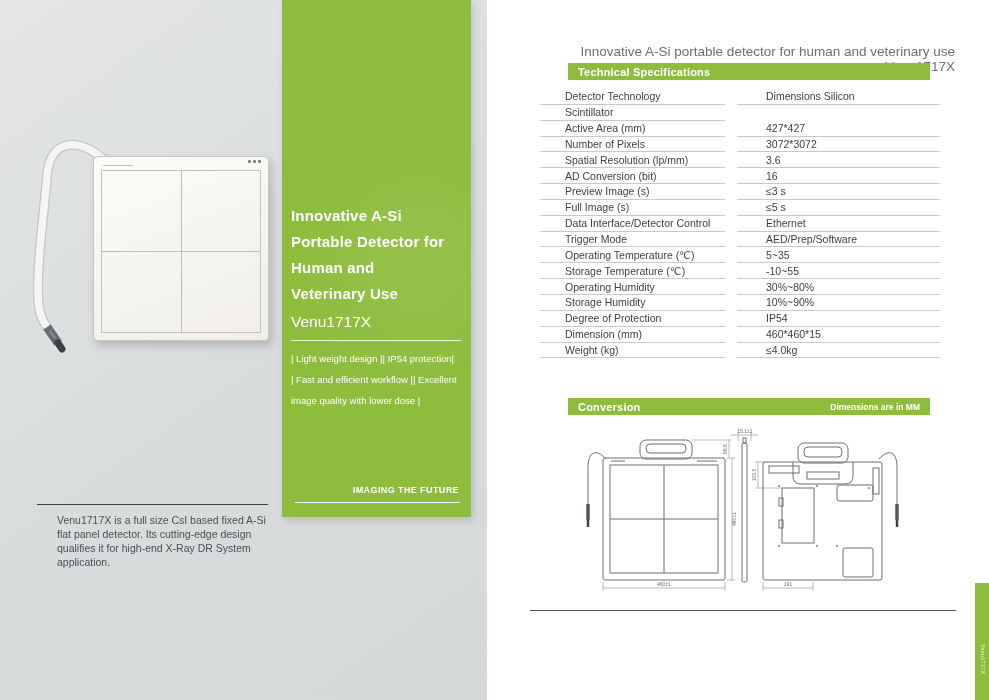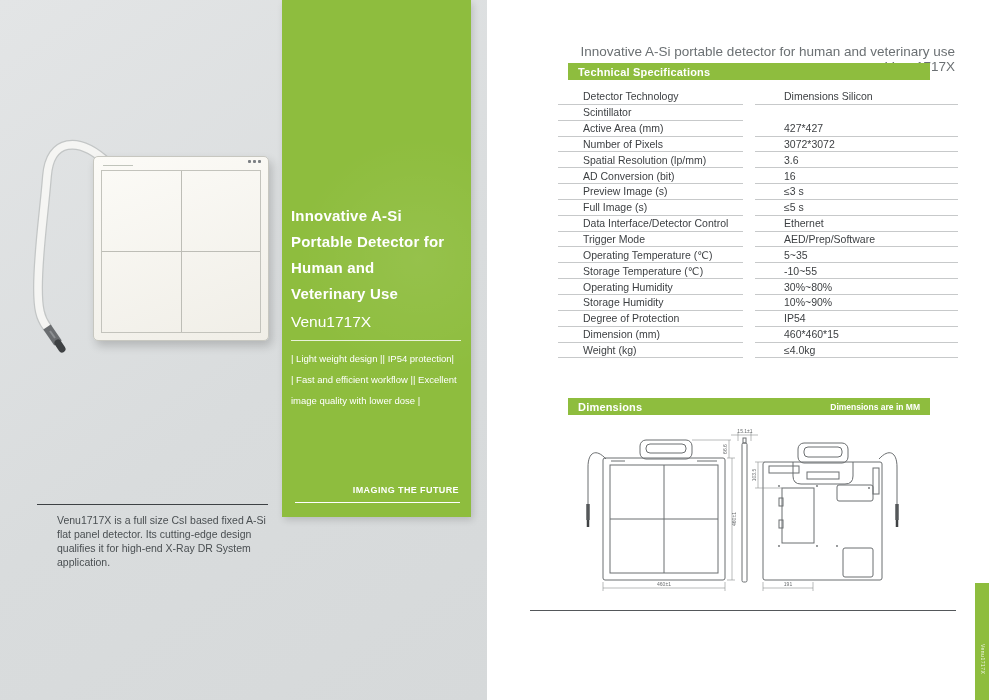"Detector Technology" .spec-table { left: 558px -> 540px }
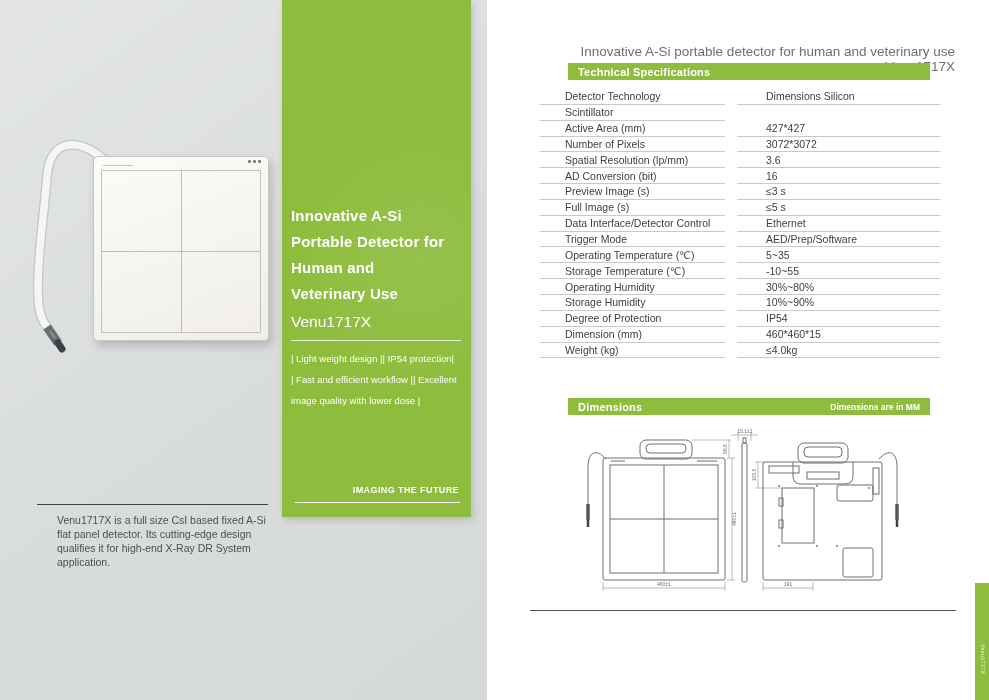"Dimensions" span.bar-title { text: Dimensions -> Conversion }
